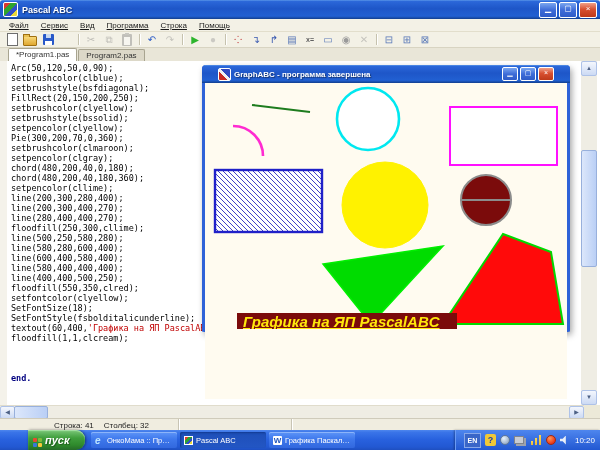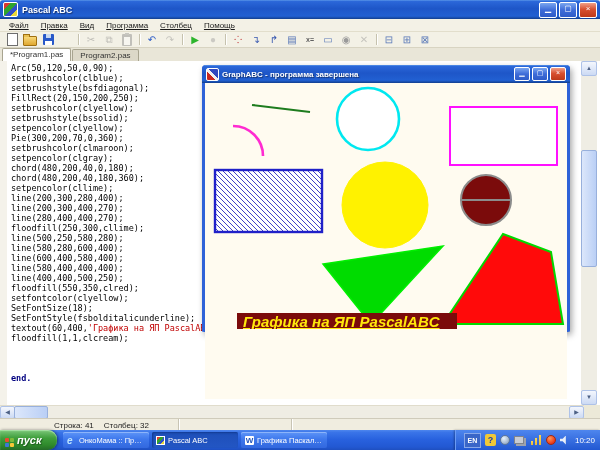"Правка" div.menu-item { text: Правка -> Сервис }
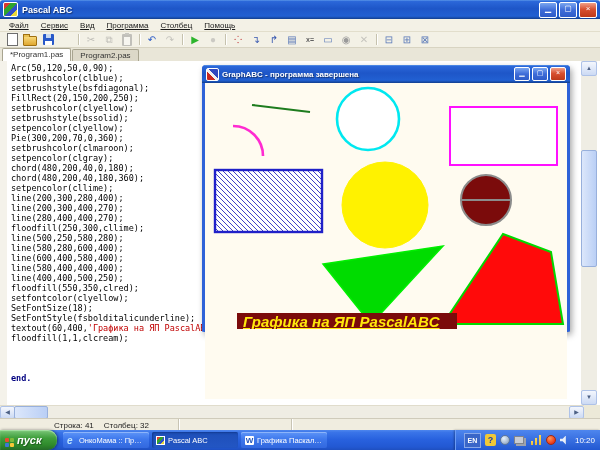"Столбец" div.menu-item { text: Столбец -> Строка }
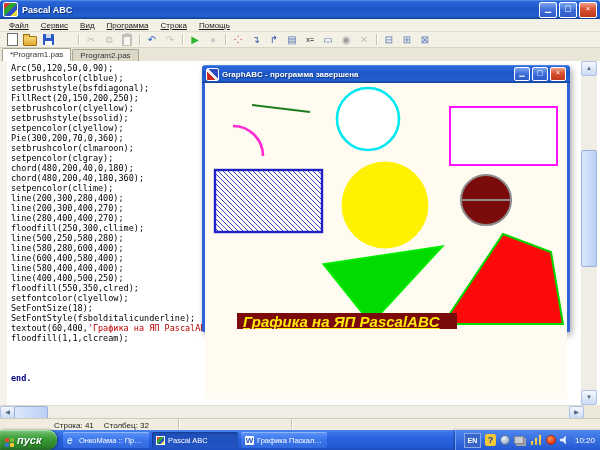"*Program1.pas" #tabbar { padding-left: 2px -> 8px }
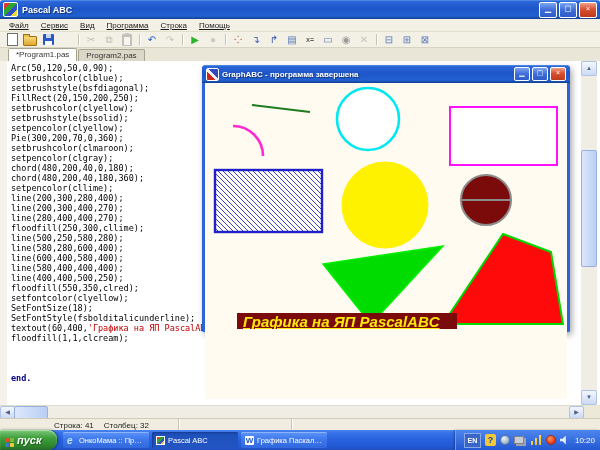"GraphABC - программа завершена" #gtitlebar { padding: 0 4px -> 0 16px }
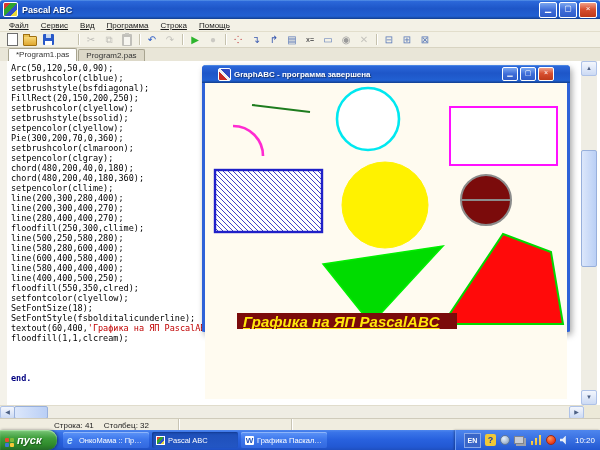"пуск" #taskbar { padding-left: none -> 28px }
